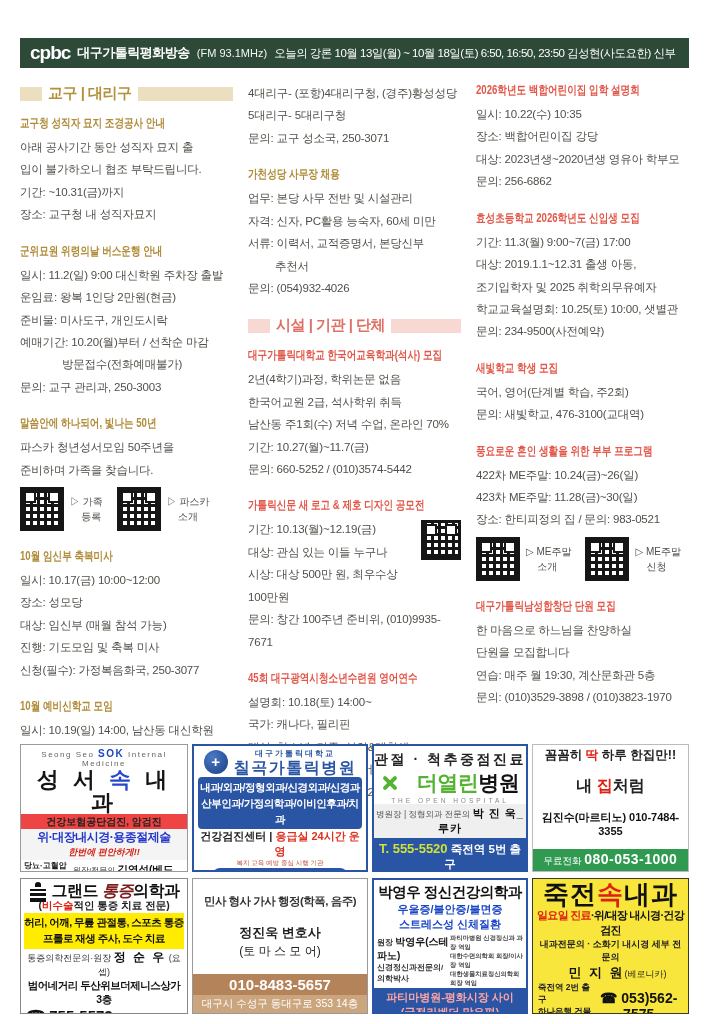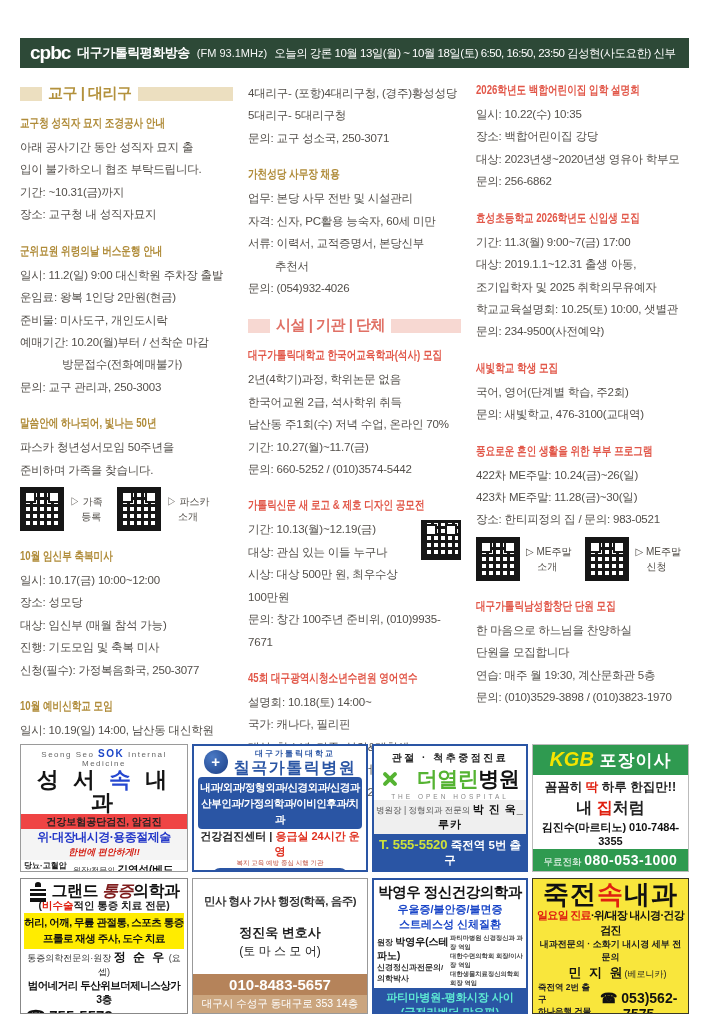"관절 · 척추중점진료" .opn-top { font-size: 10px -> 14px }
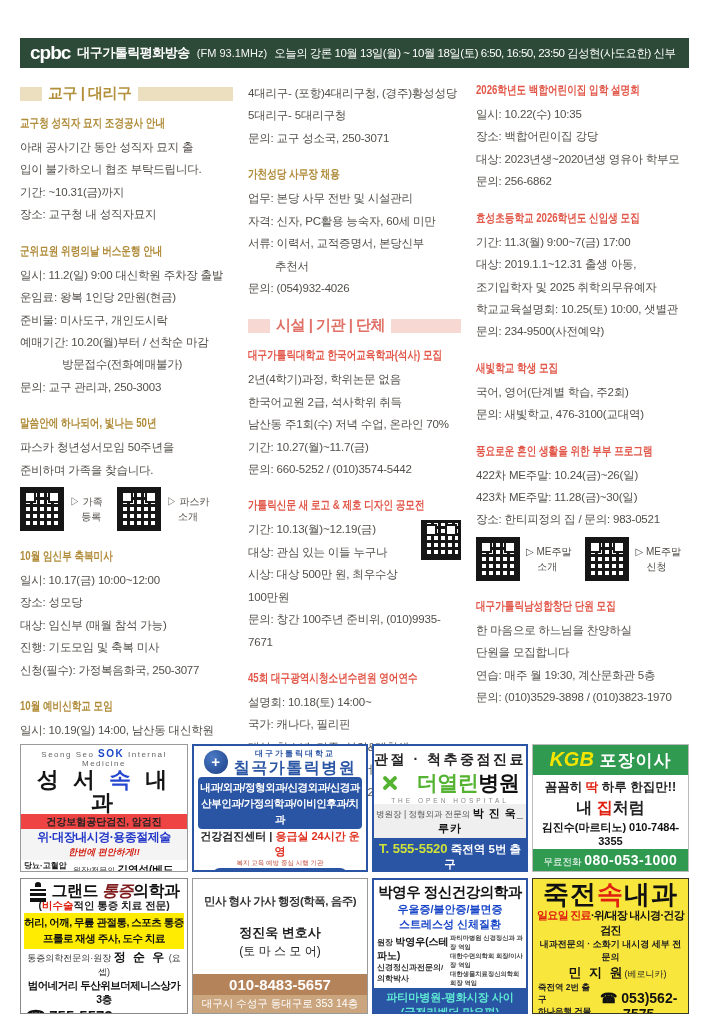"KGB 포장이사" div.kgb-band { html: <div> <span>KGB</span><span> 포장이사</span> </div> -> none }
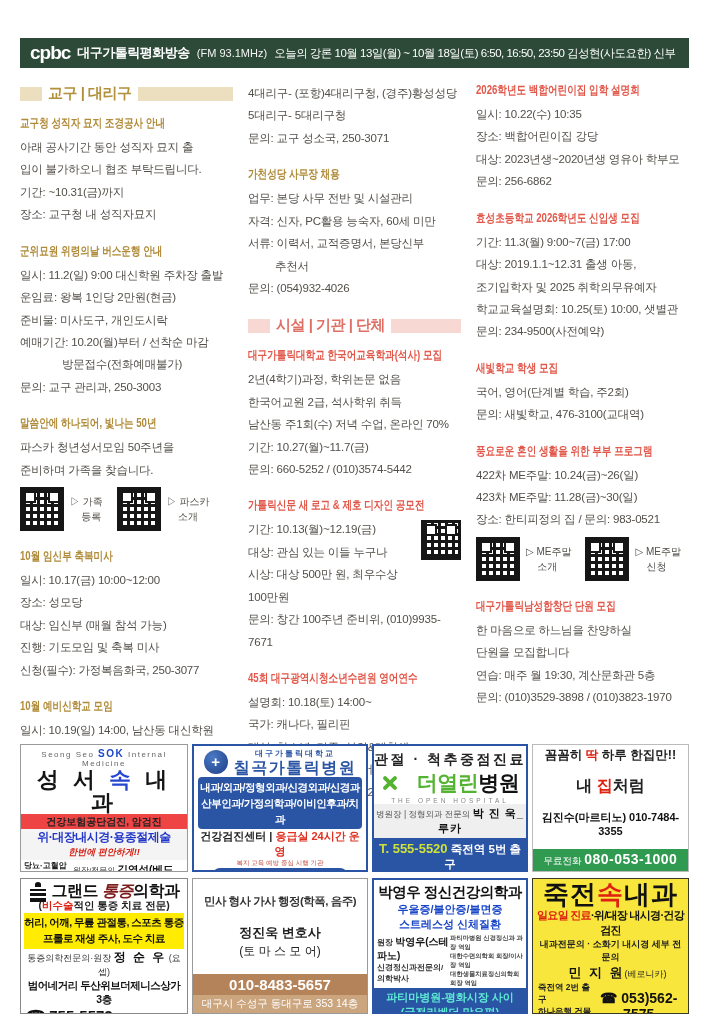"파티마병원-평화시장 사이" .prk-band { color: #5eead4 -> #fca5a5 }
